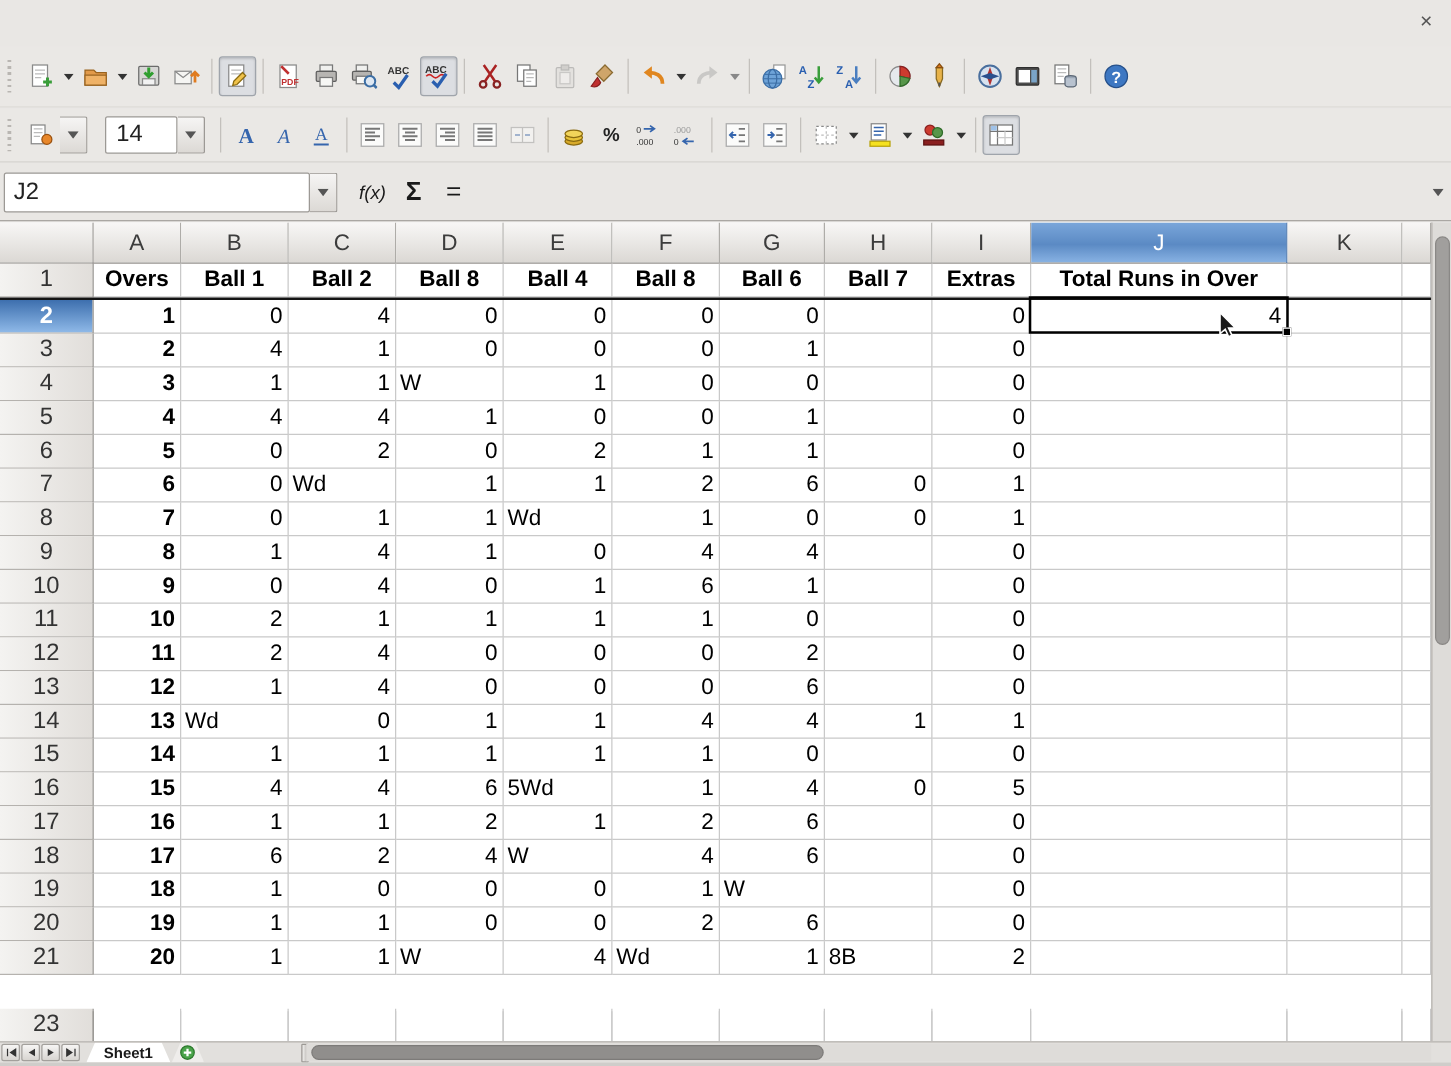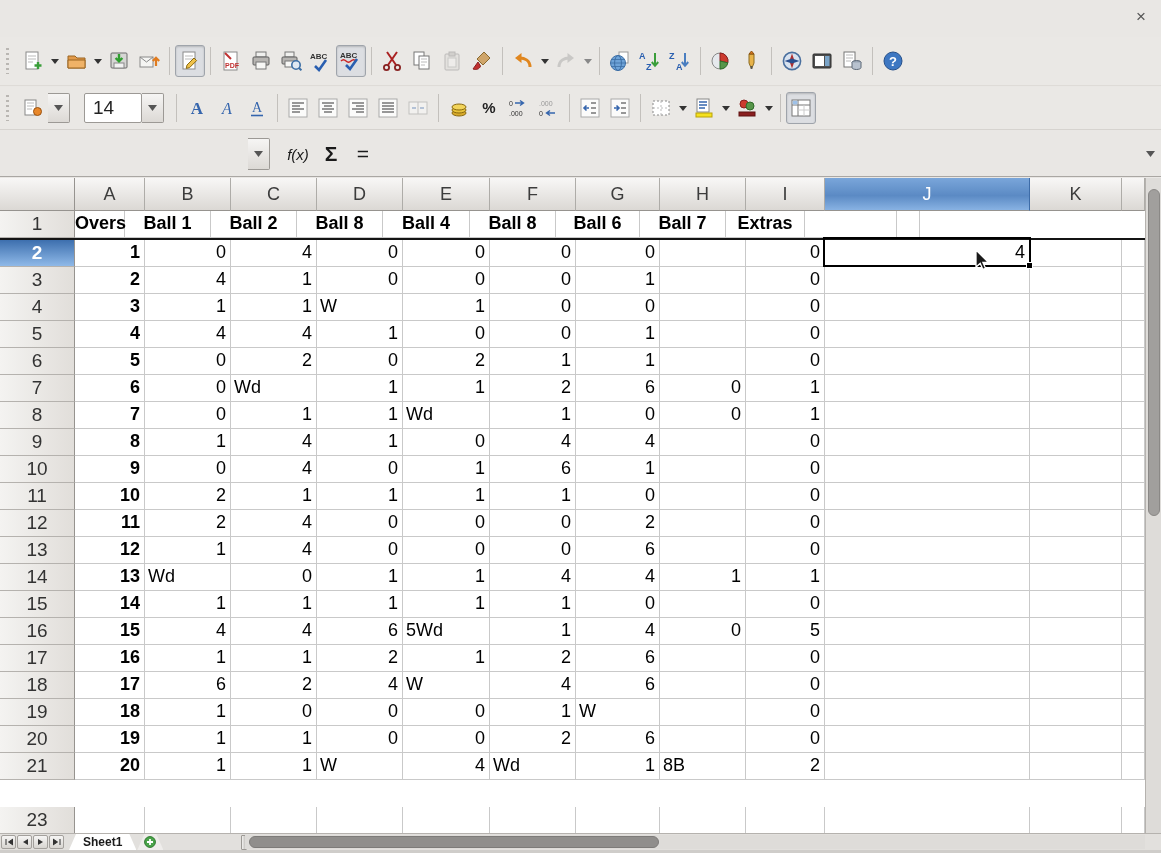"J2" div { html: none -> <div>J2</div> }
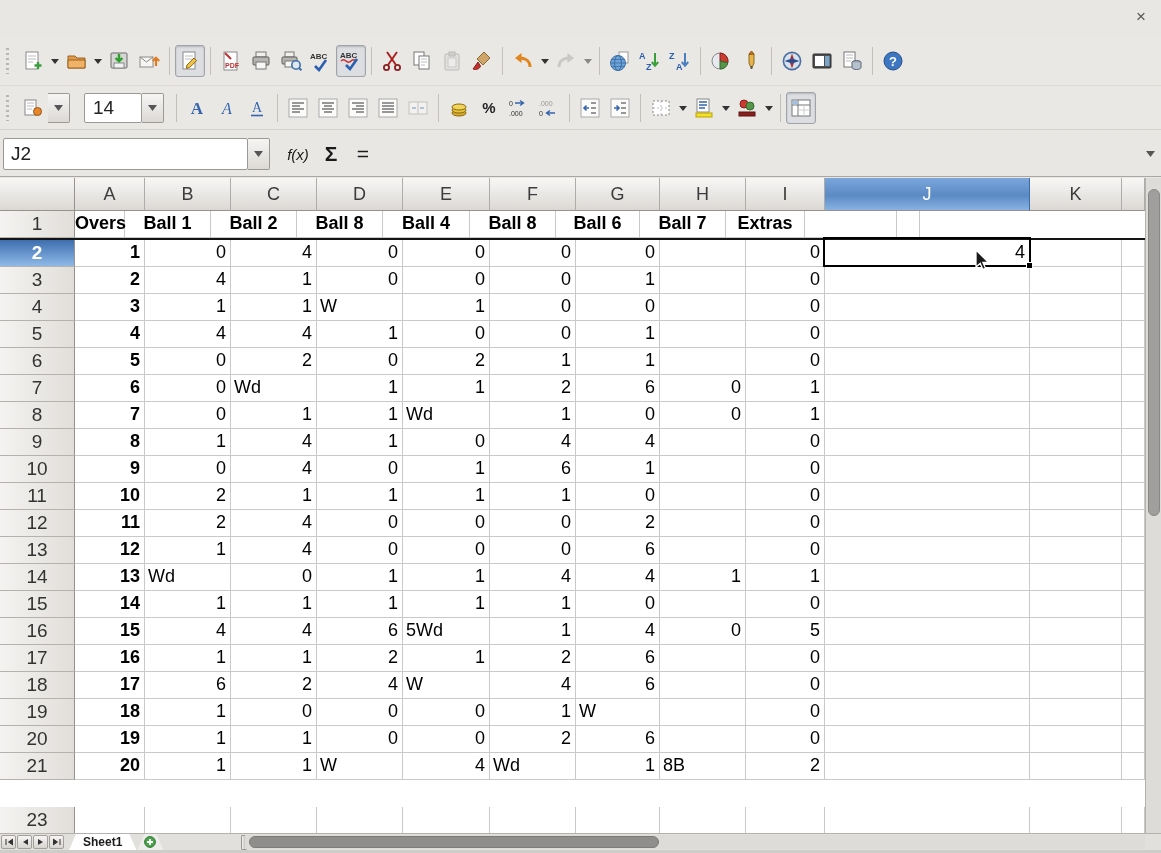"Overs" div.cell { width: 50px -> 70px }
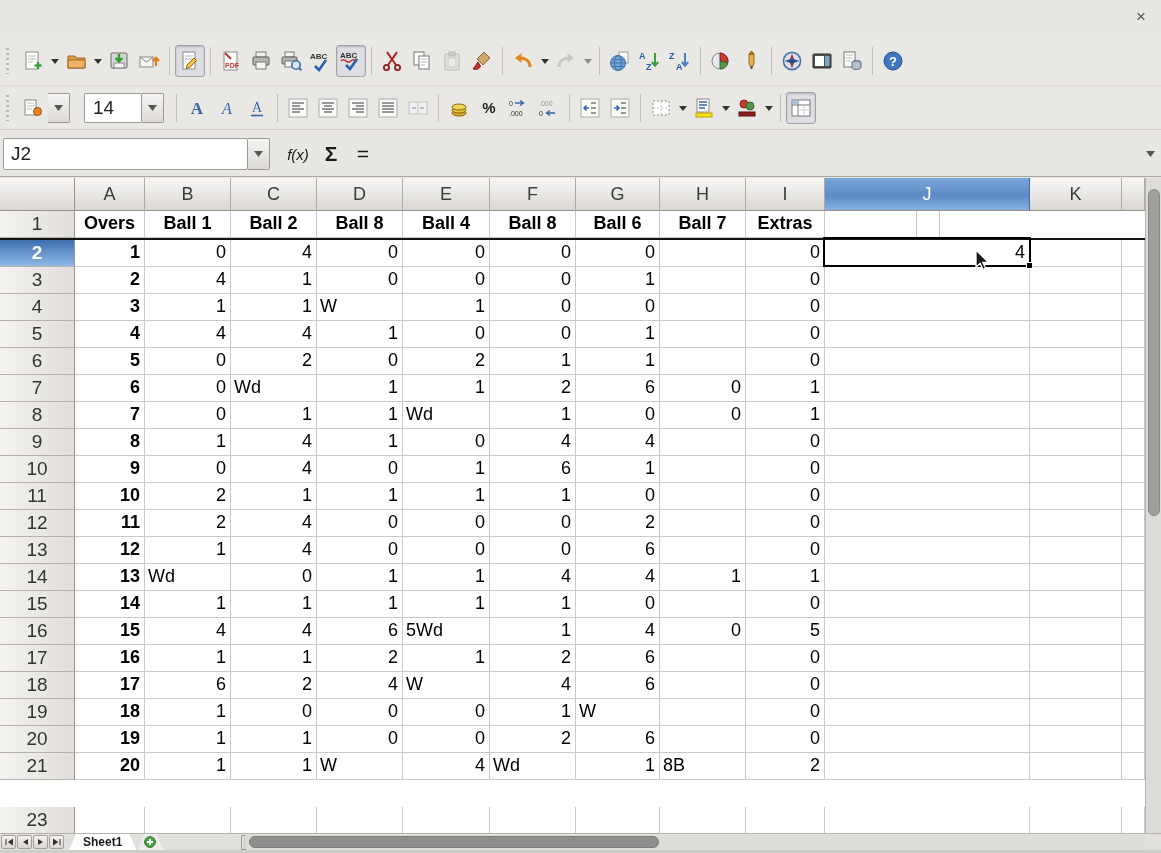"Total Runs in Over" div.cell { html: none -> <div>Total Runs in Over</div> }
